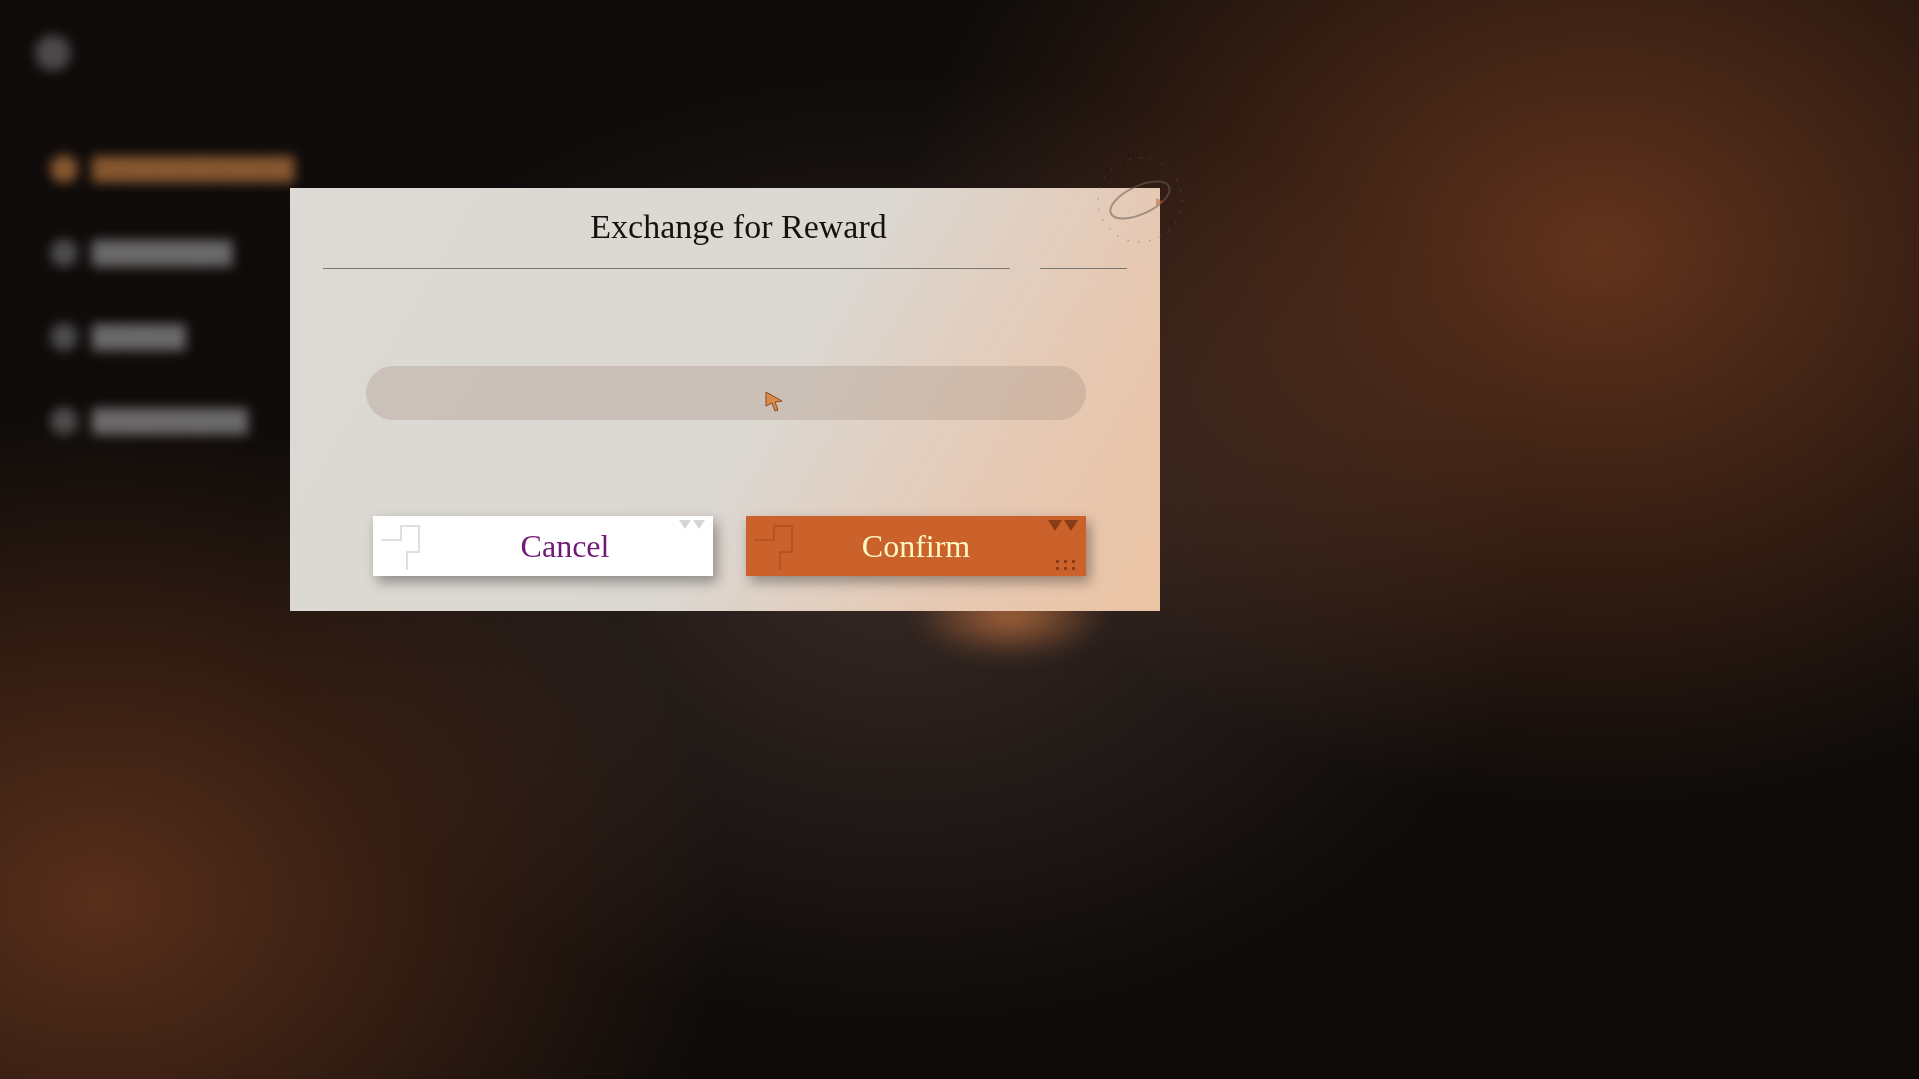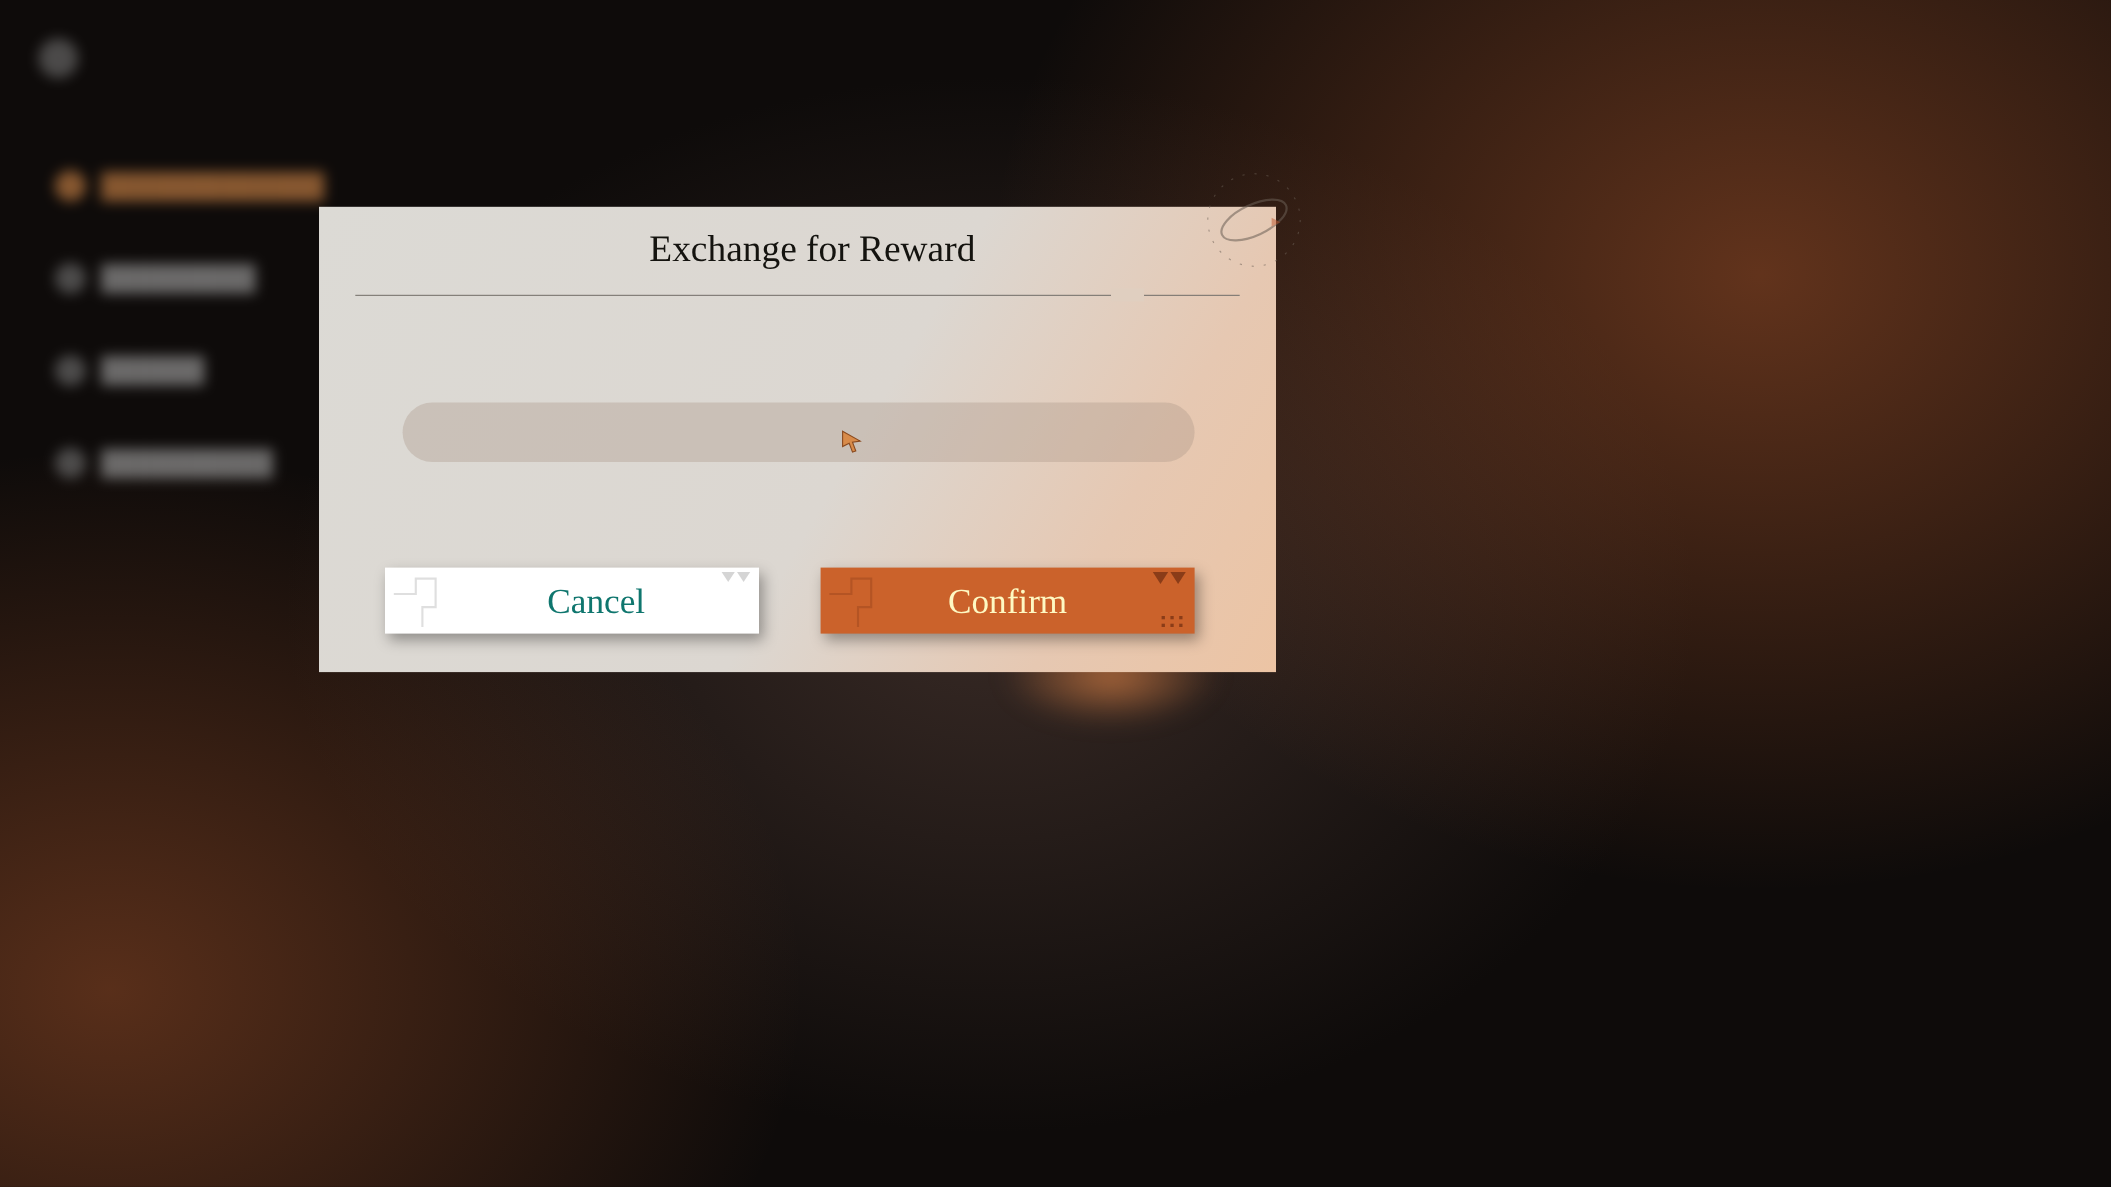"Cancel" .btn-cancel { color: #0f766e -> #701a75; left: 60px -> 83px }
